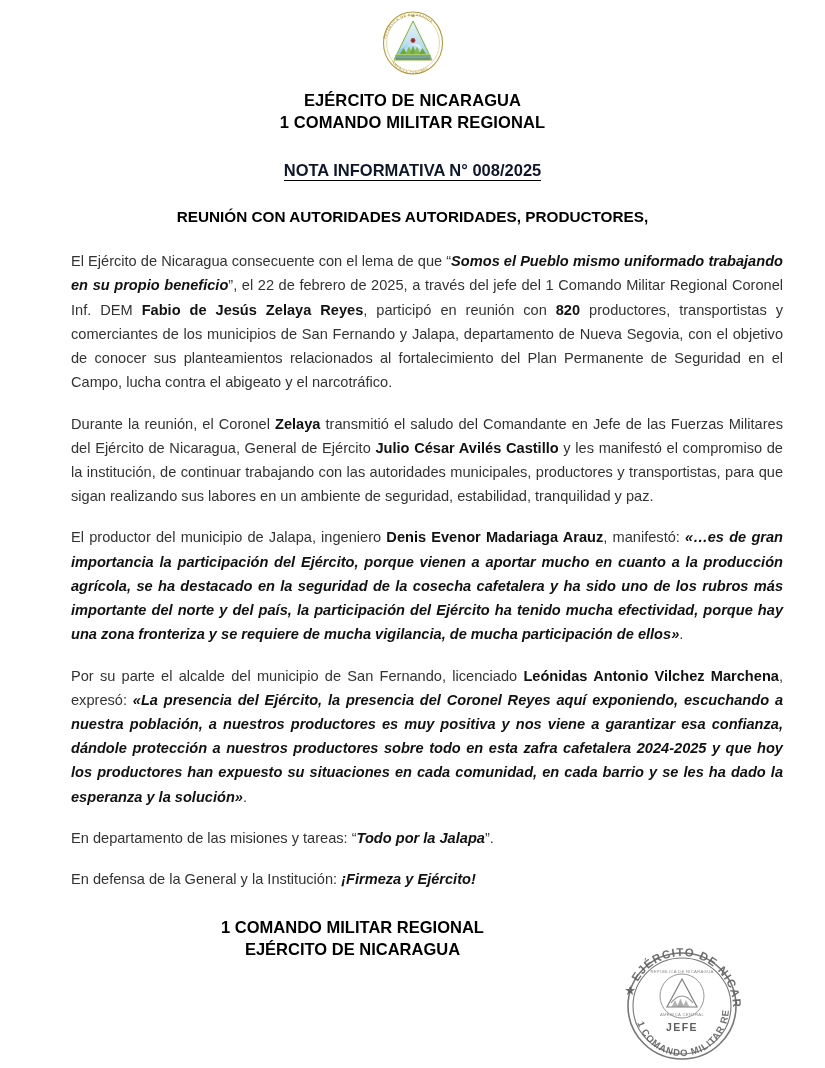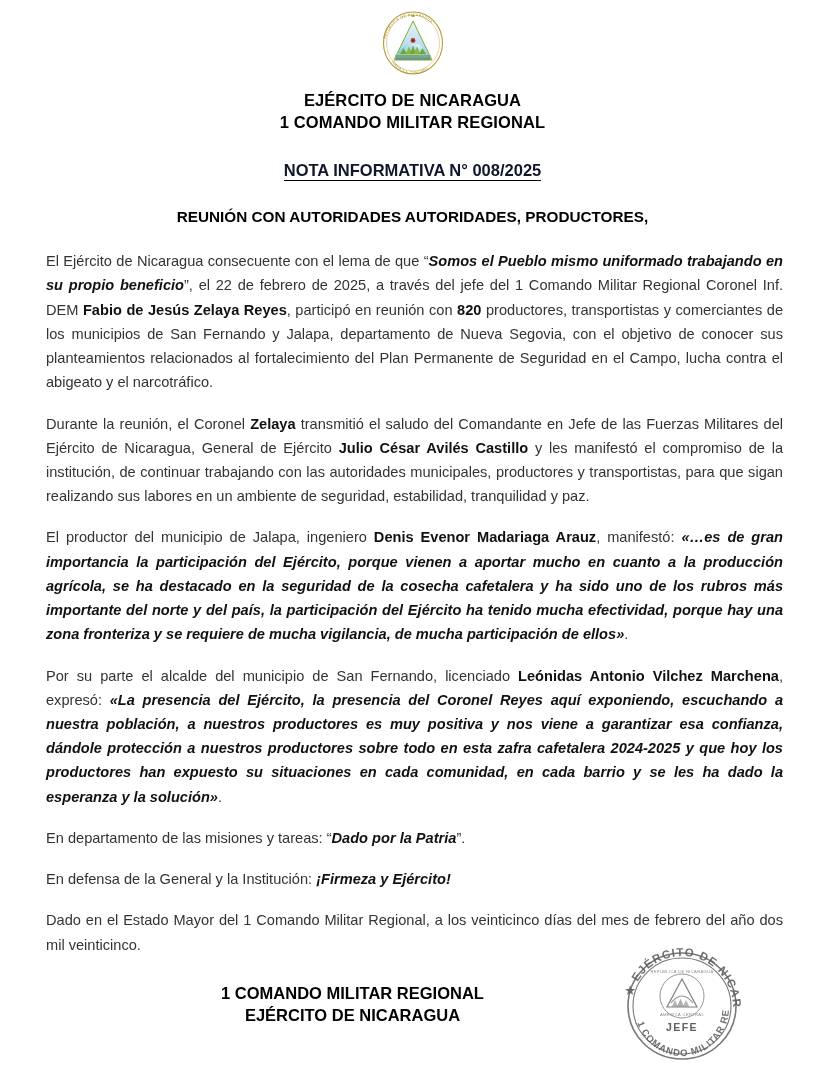"El Ejército de Nicaragua consecuente" .body-text { padding: 0 42px 0 46px -> 0 42px 0 71px }
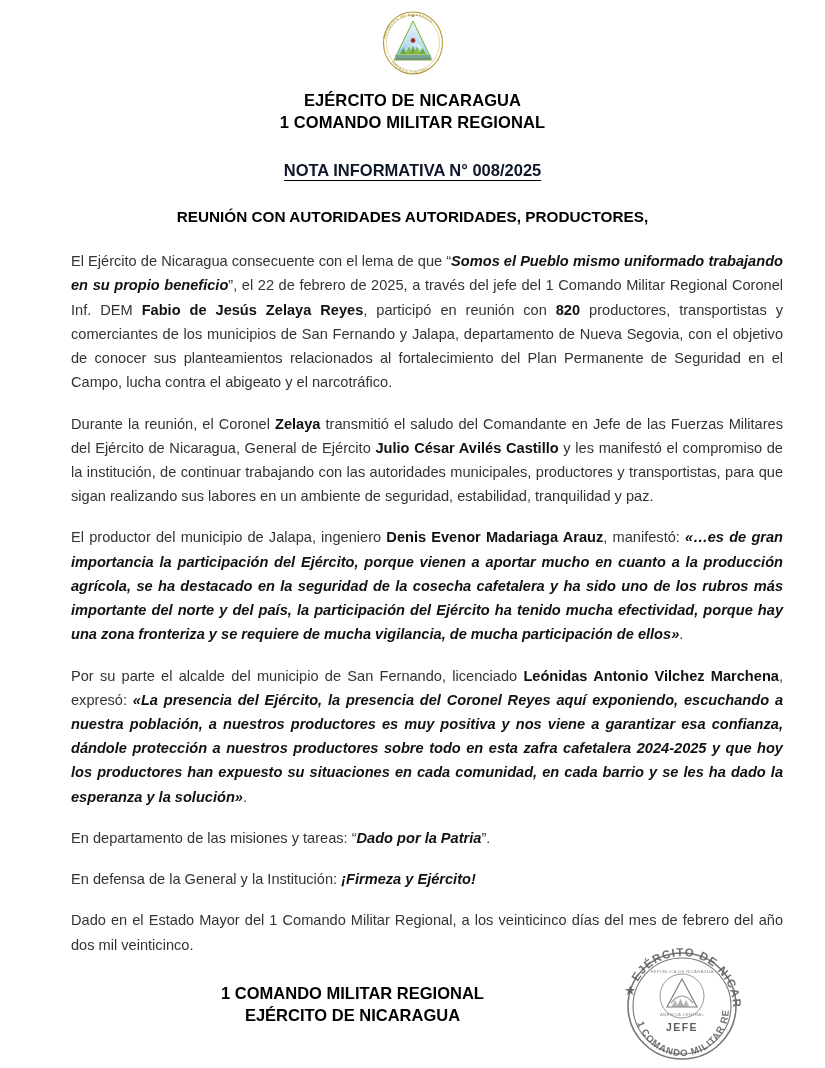"Dado por la Patria" span.bi { text: Dado por la Patria -> Todo por la Jalapa }
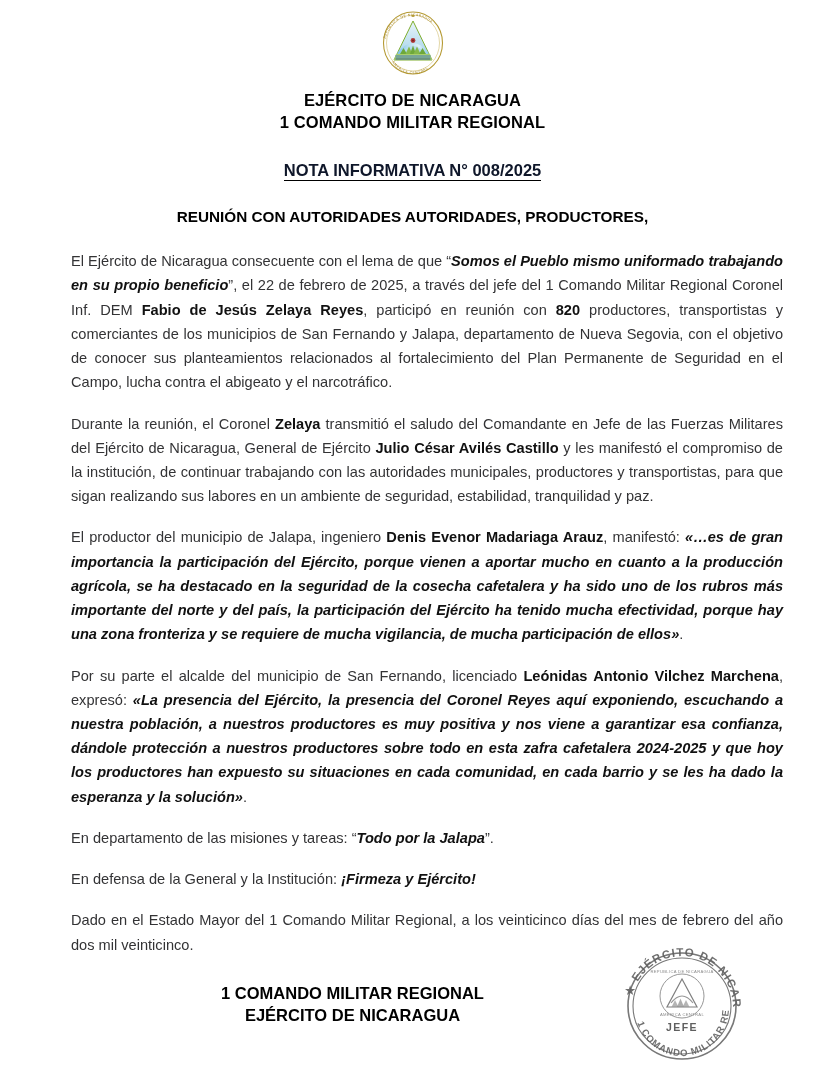"Dado en el Estado Mayor" p.para { html: <p><span>Dado en el Estado Mayor del 1 Comando Militar Regional, a los veinticinco días del mes de febrero del año dos mil veinticinco.</span></p> -> none }
